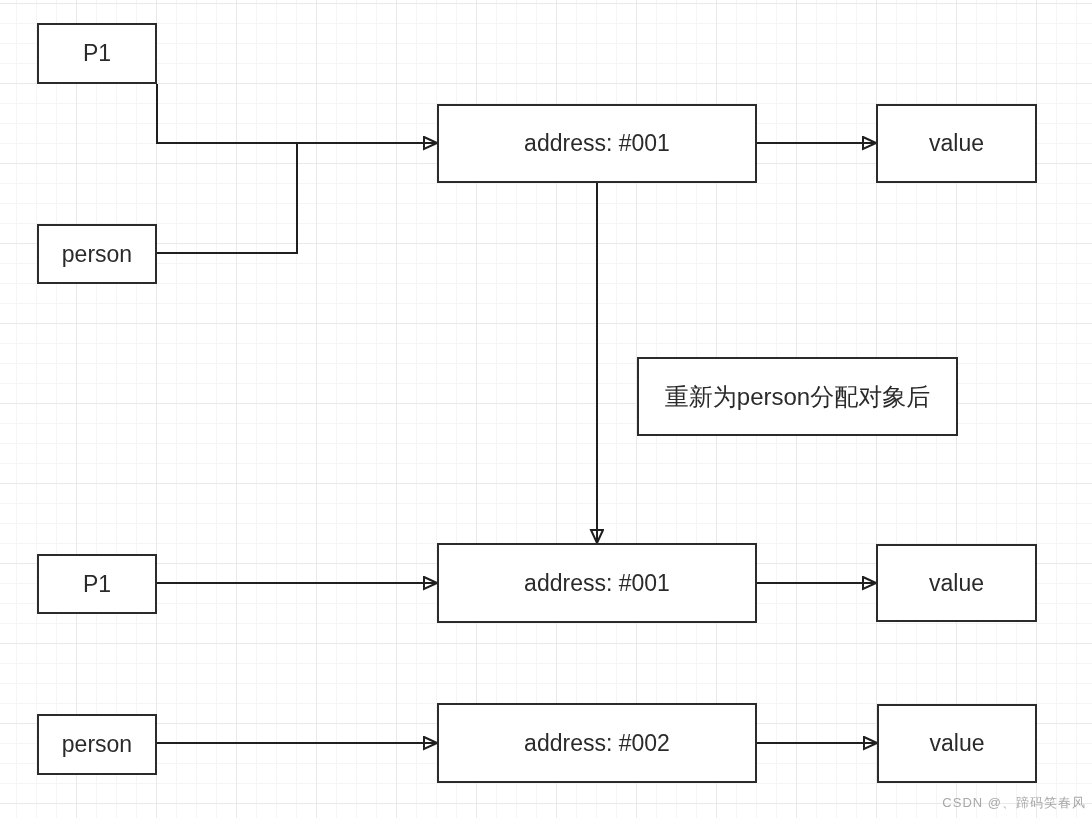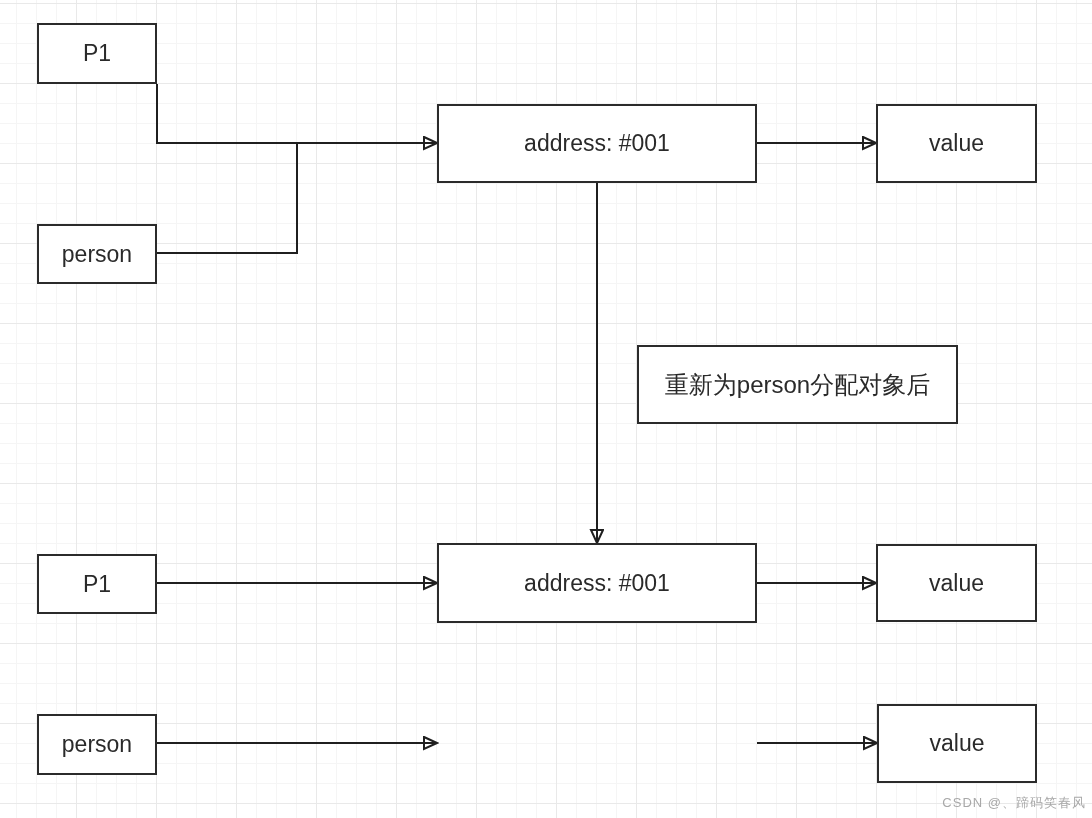"重新为person分配对象后" #n-note { top: 345px -> 357px }
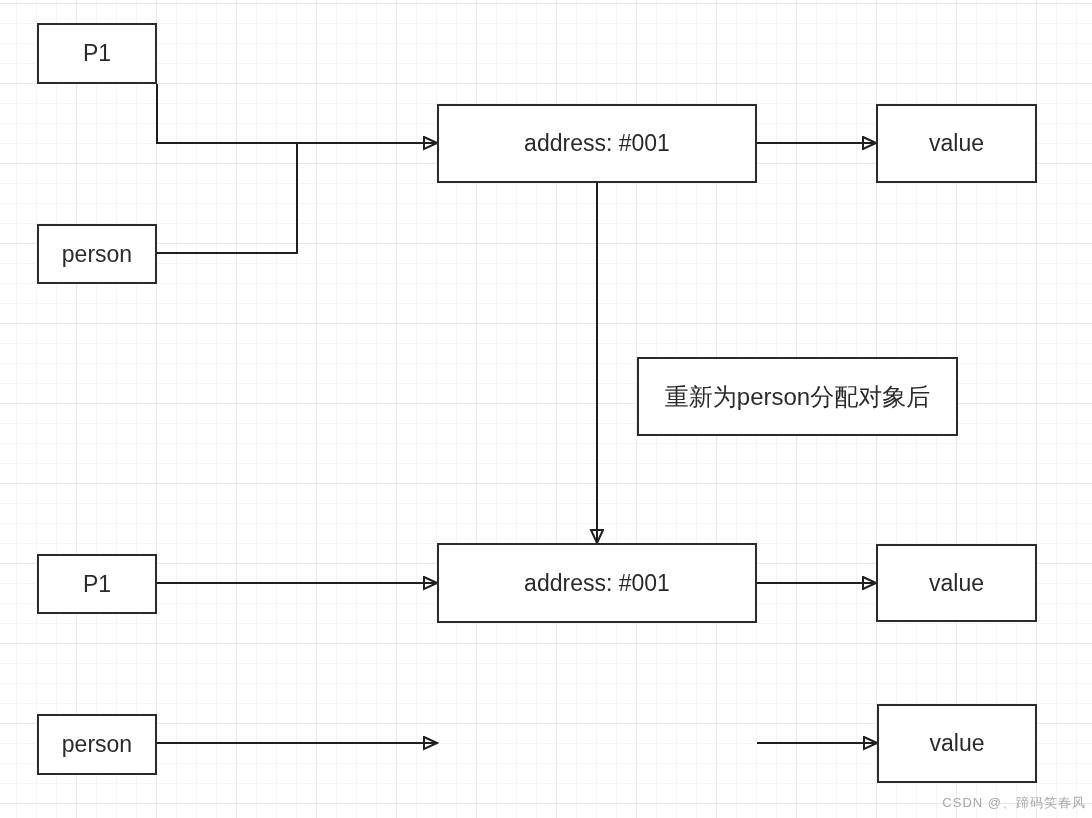"address: #002" div.node { html: none -> <div> <span>address: #002</span> </div> }
